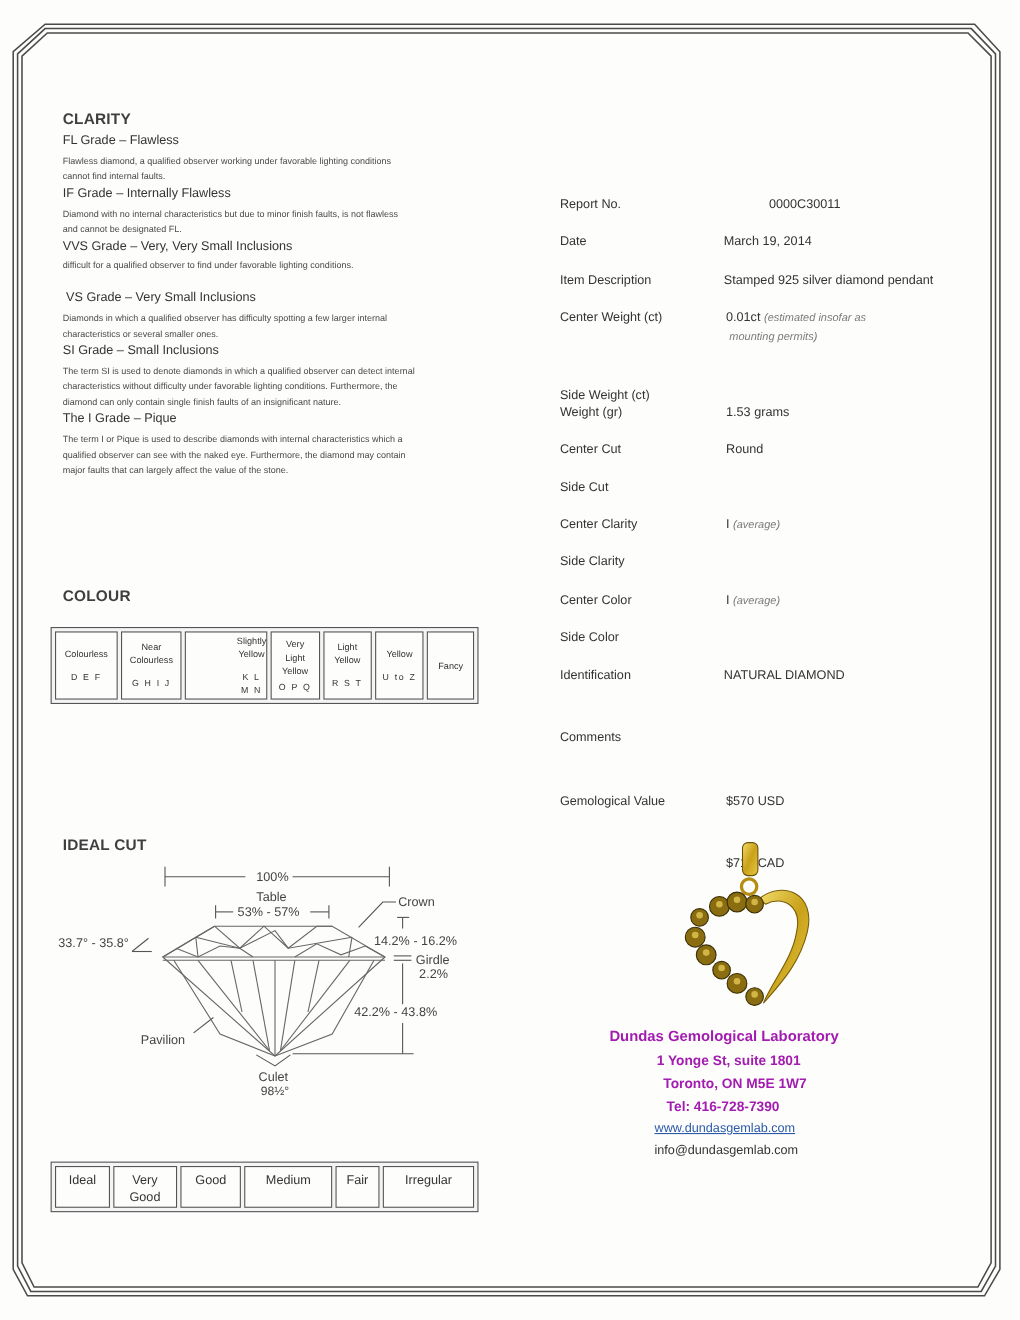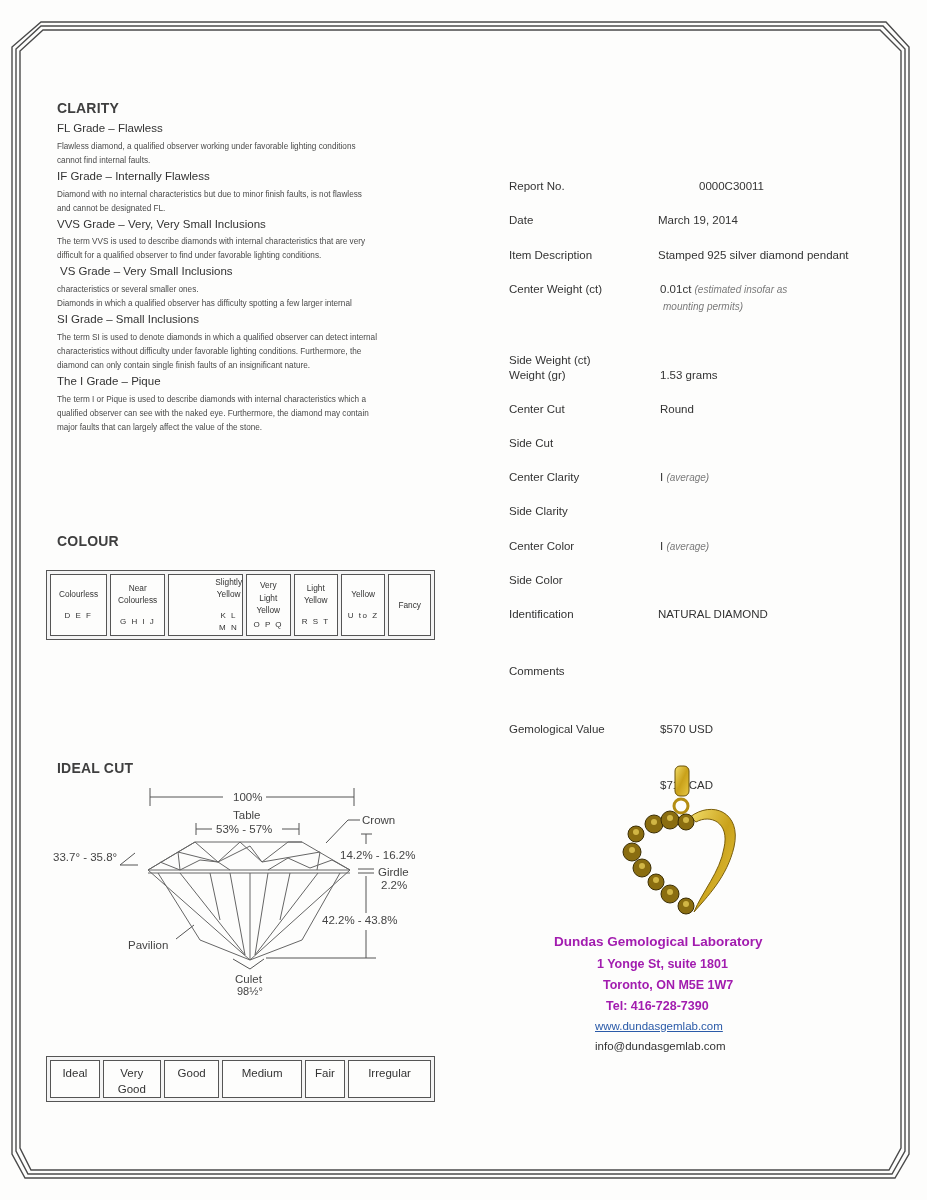"The term VVS is used" div { html: <div>The term VVS is used to describe diamonds with internal characteristics that are very</div> -> none }
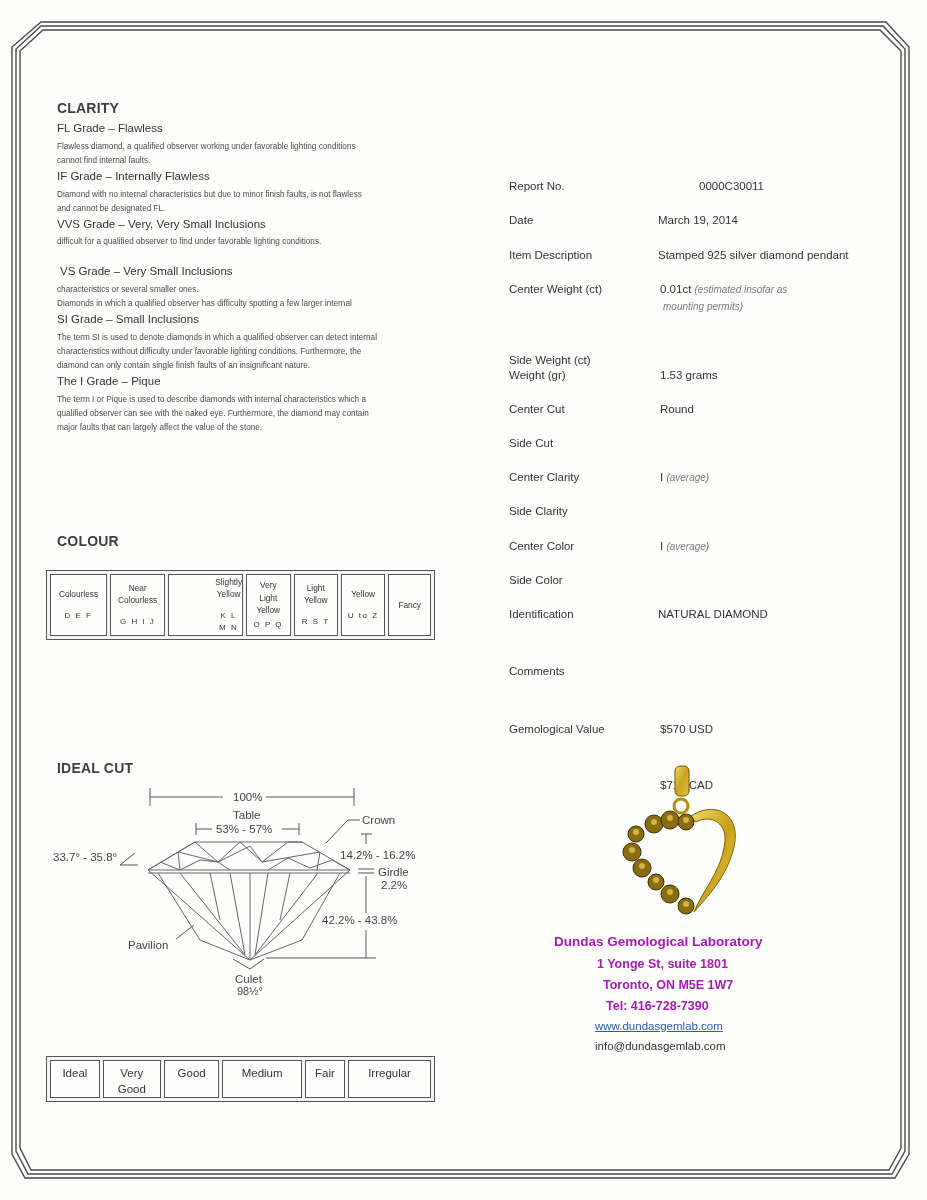"characteristics or several smaller ones." div { order: before "Diamonds in which a qualified" -> after "Diamonds in which a qualified" }
